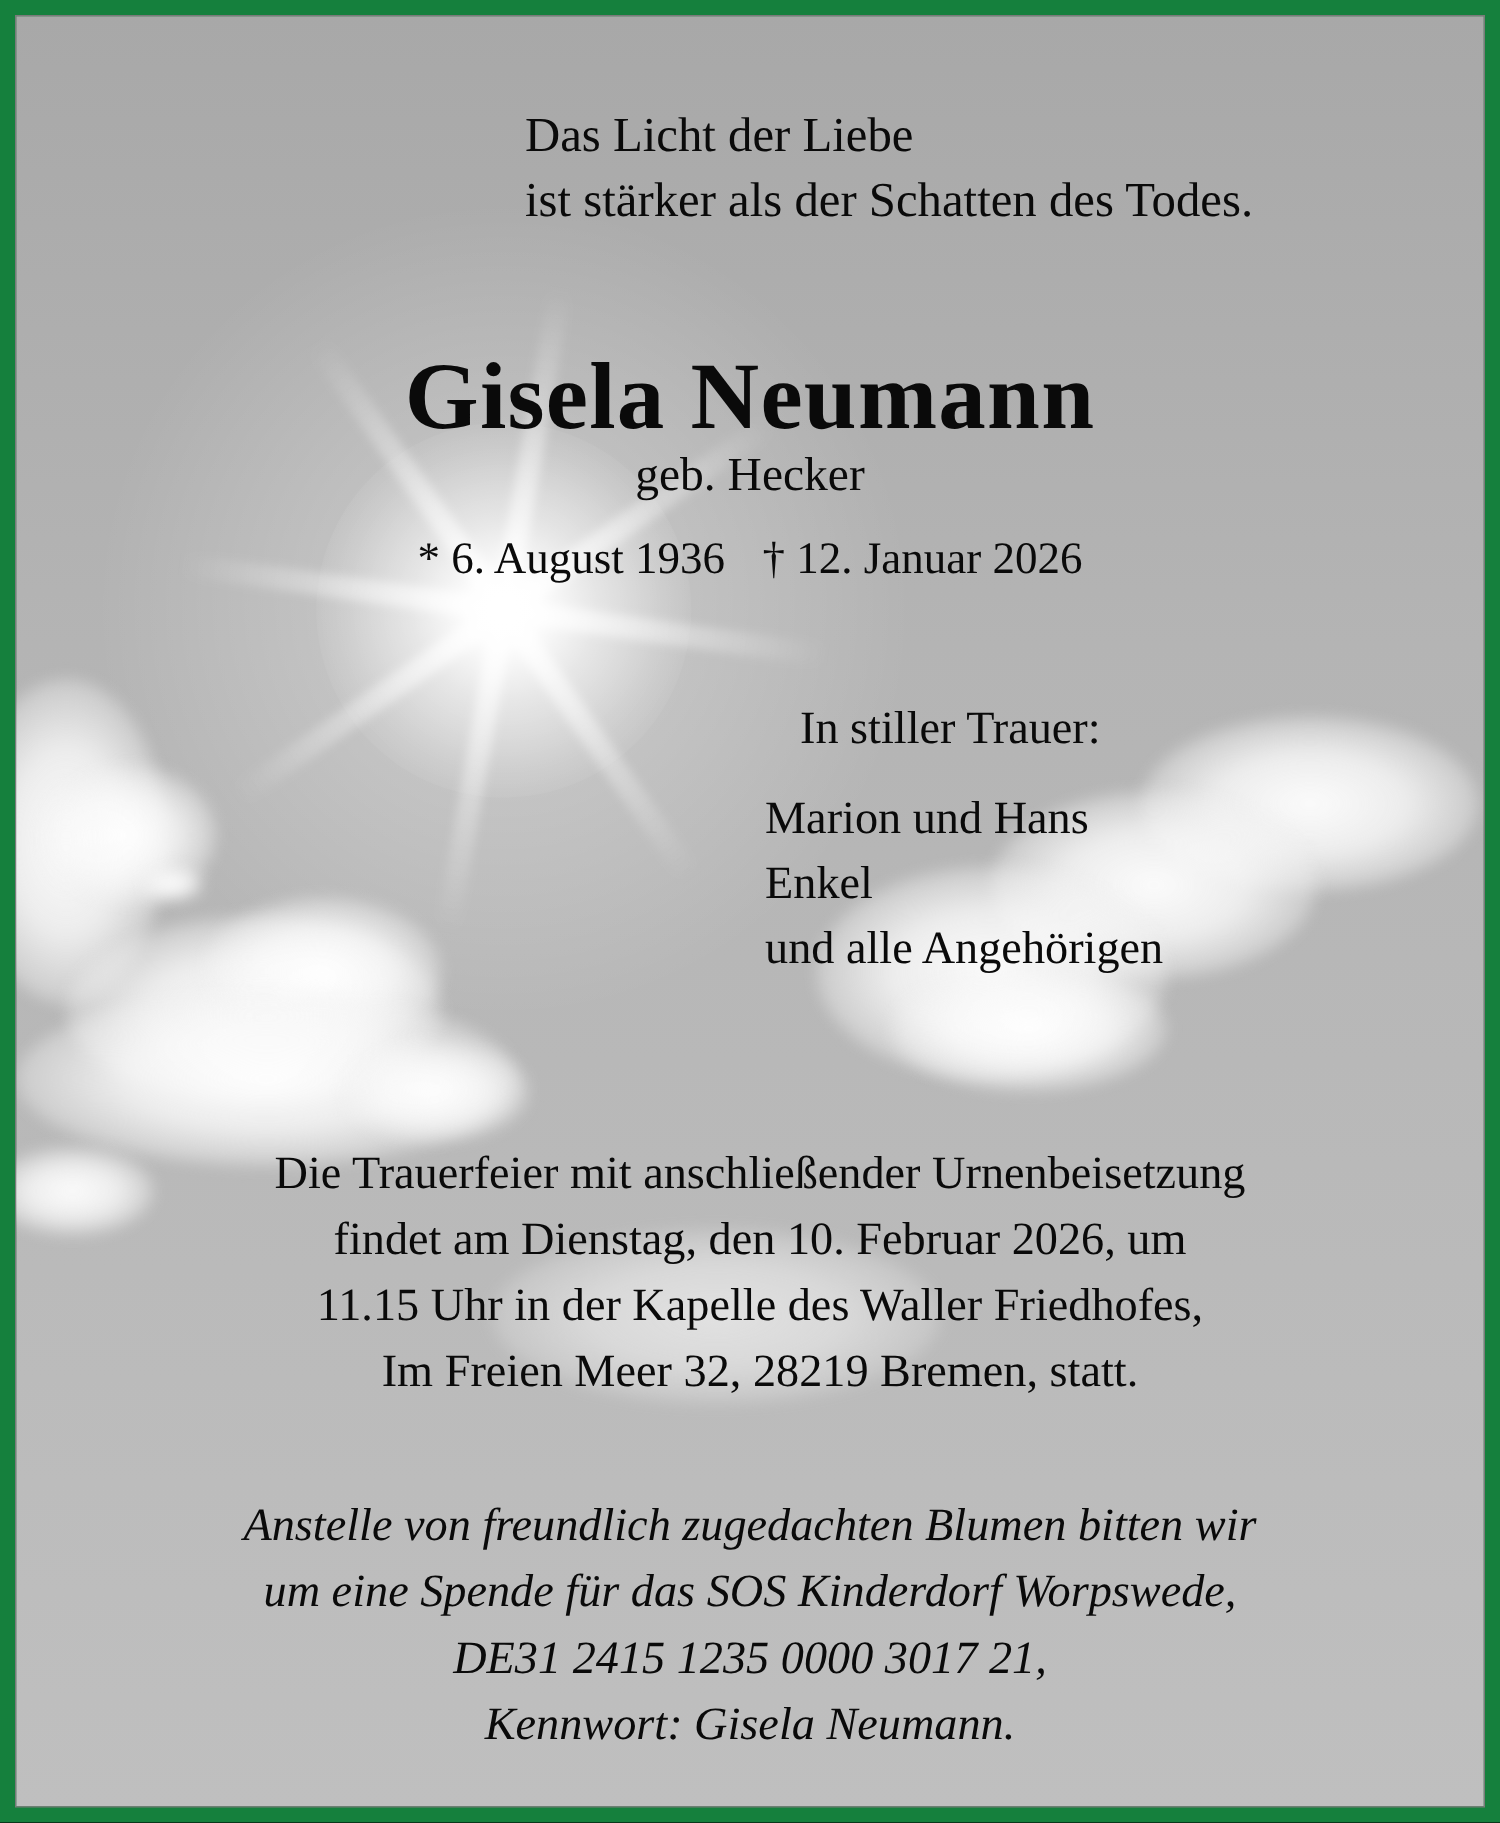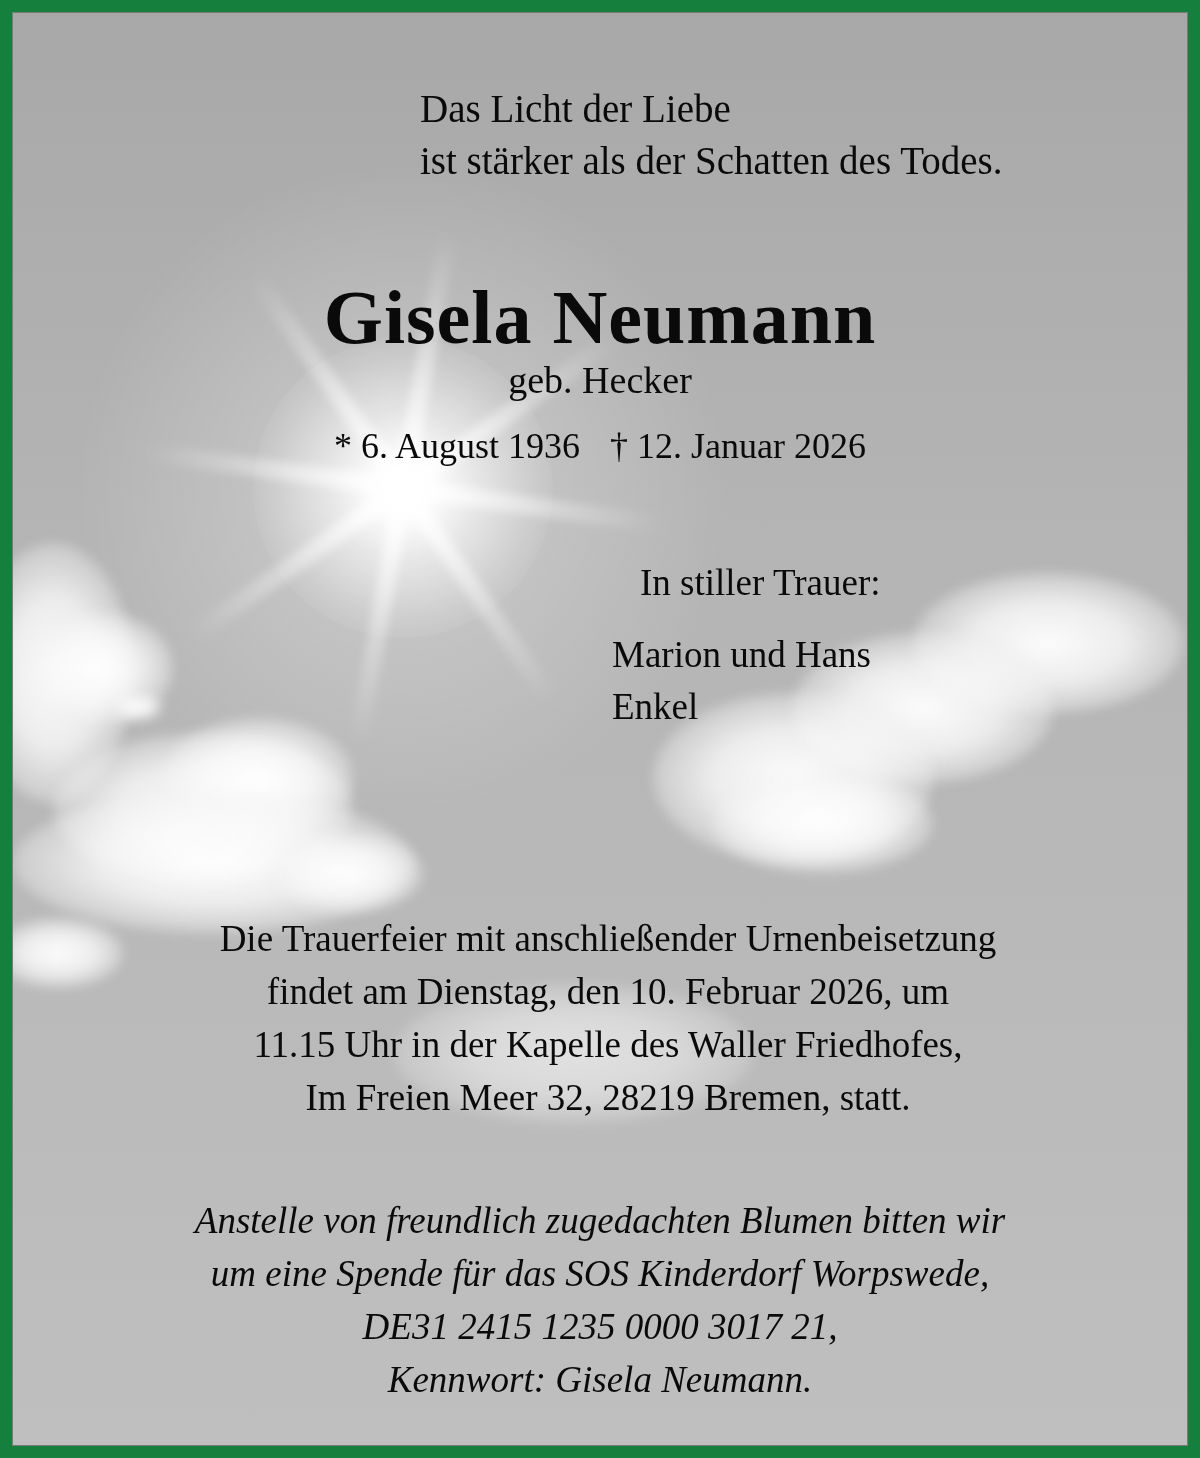"und alle Angehörigen" div { html: none -> <div>und alle Angehörigen</div> }
